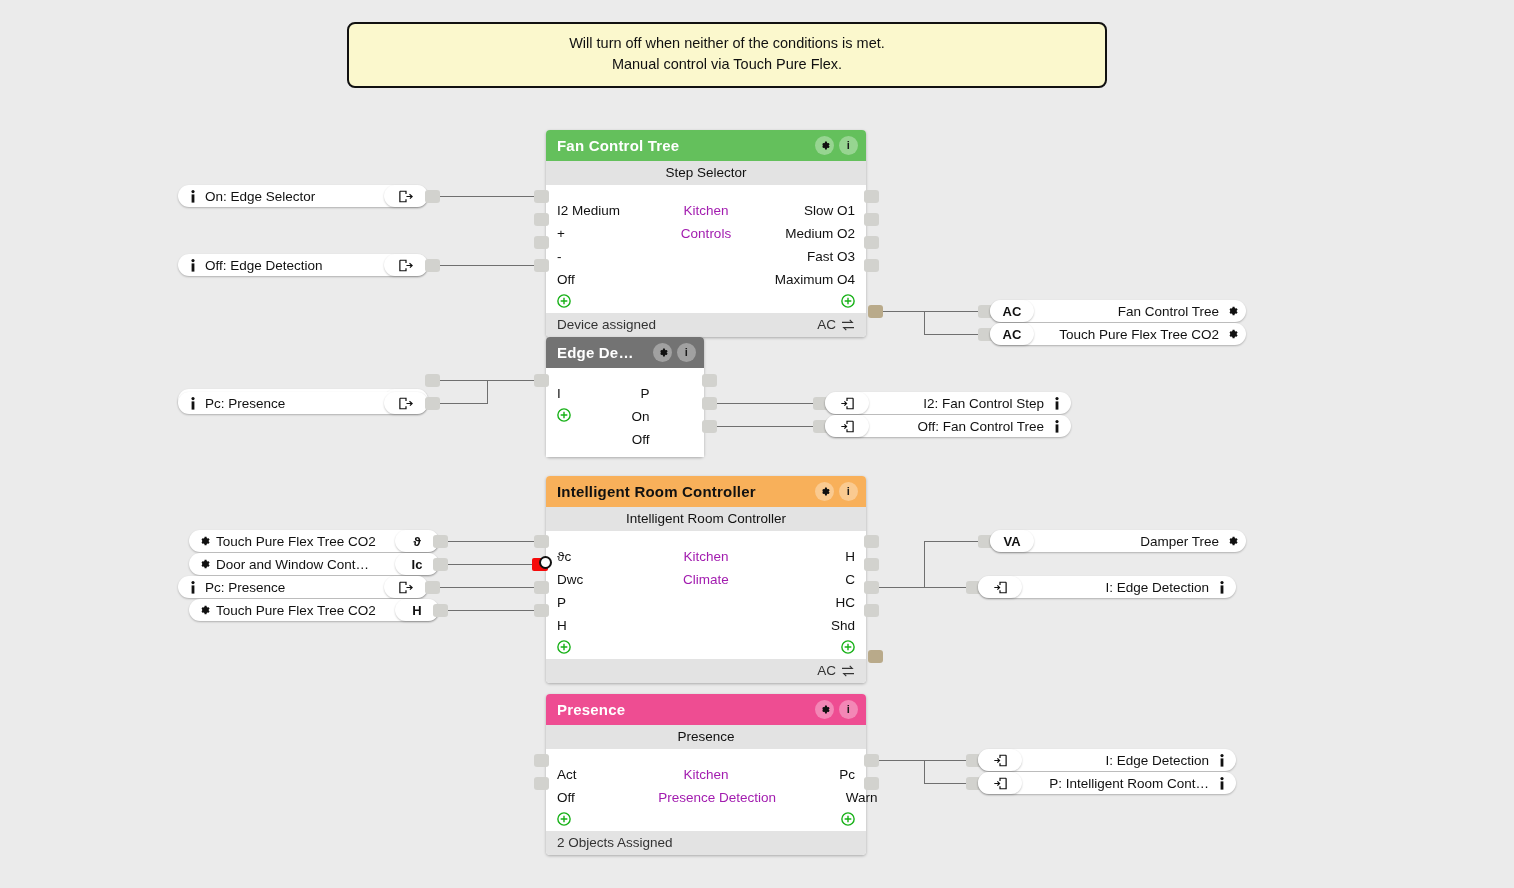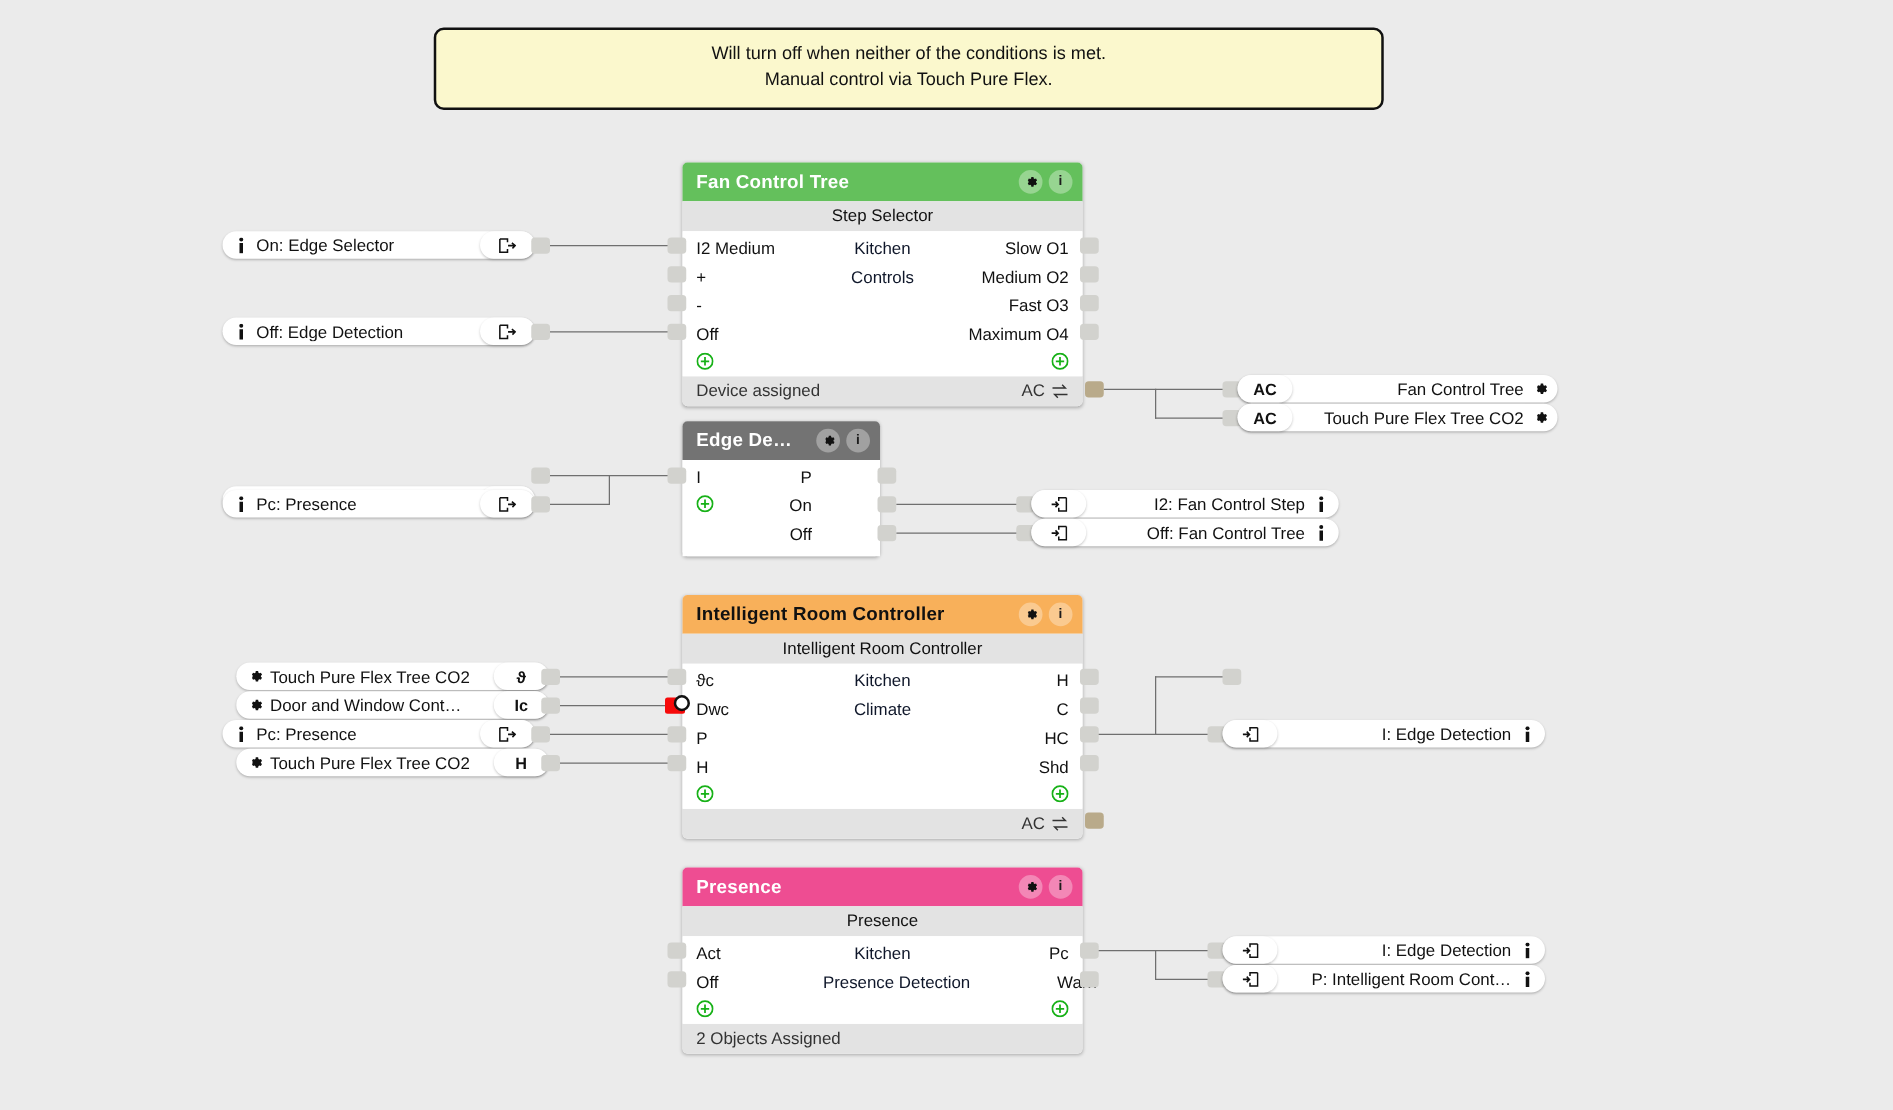"I2 Medium" .node-body { padding: 2px 0 2px -> 14px 0 2px }
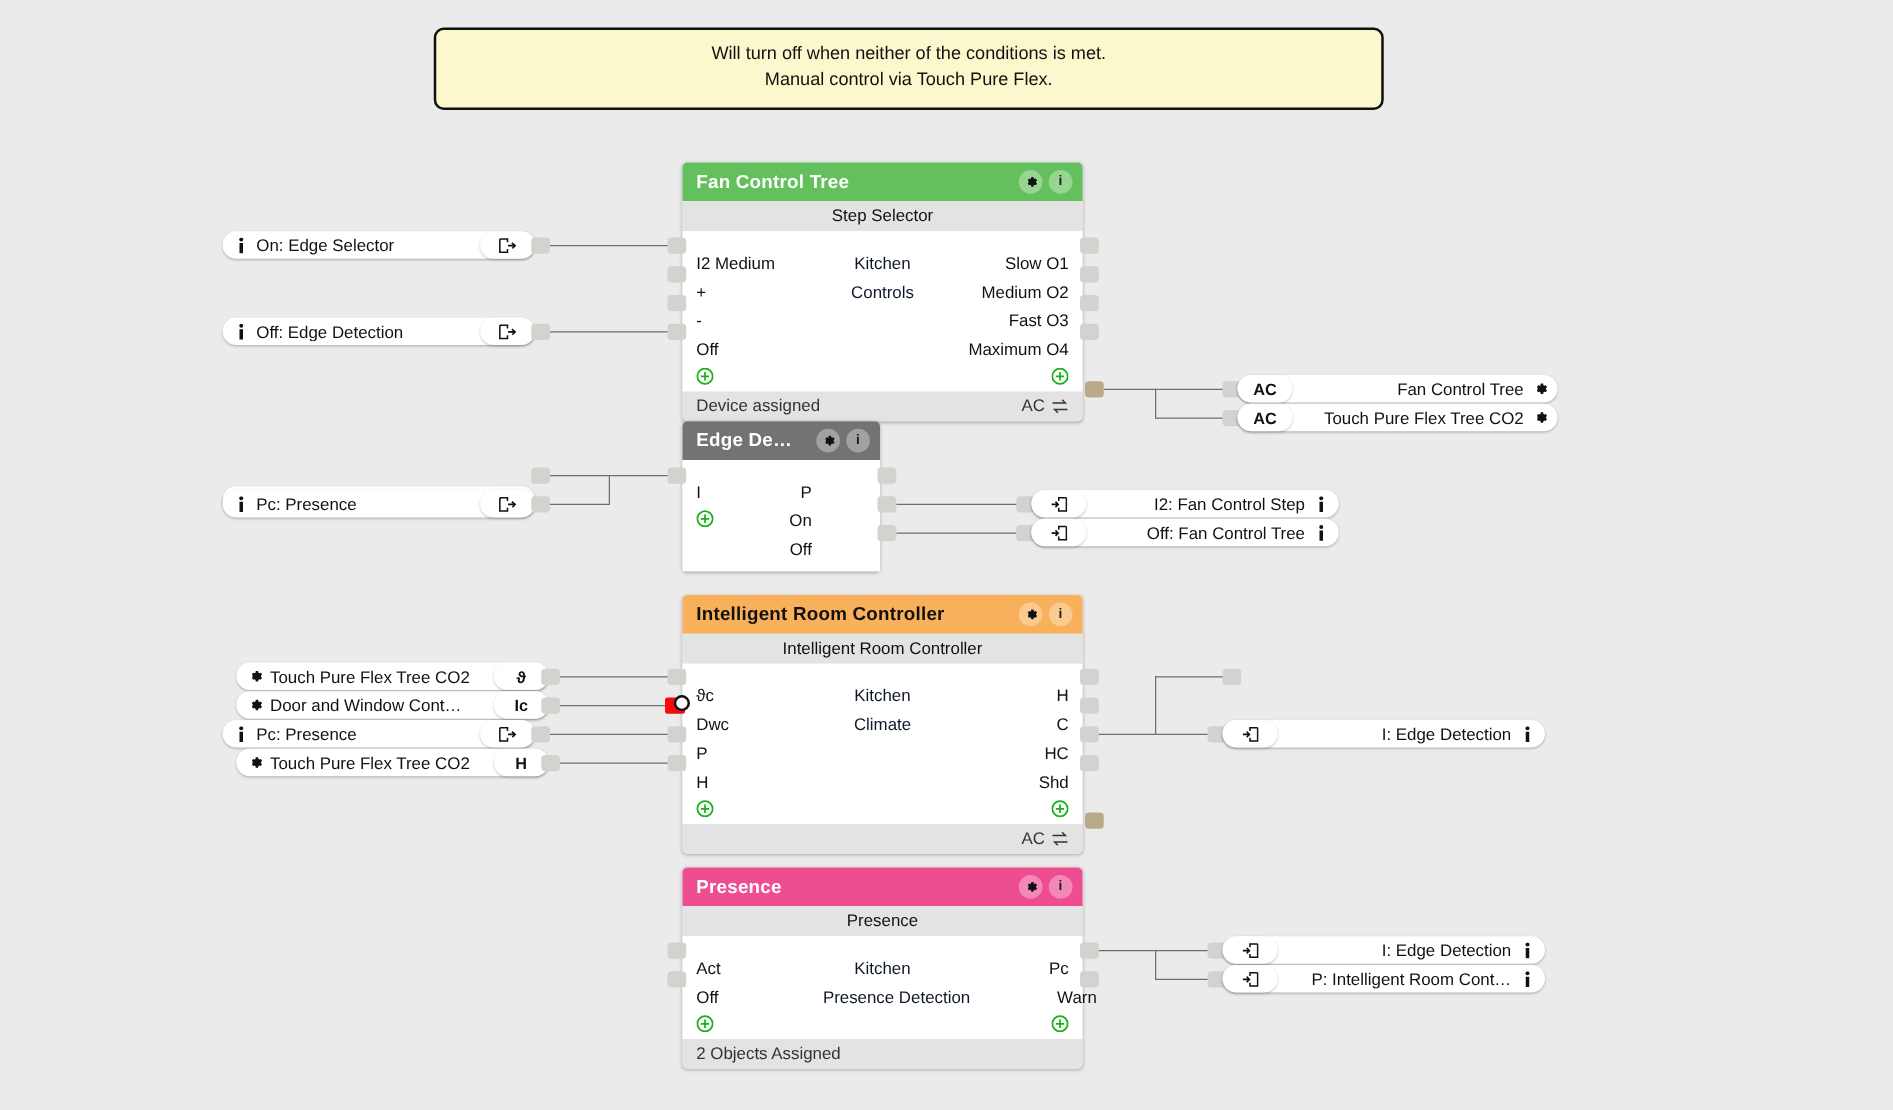"Kitchen" .row .c { color: #0f172a -> #a21caf }
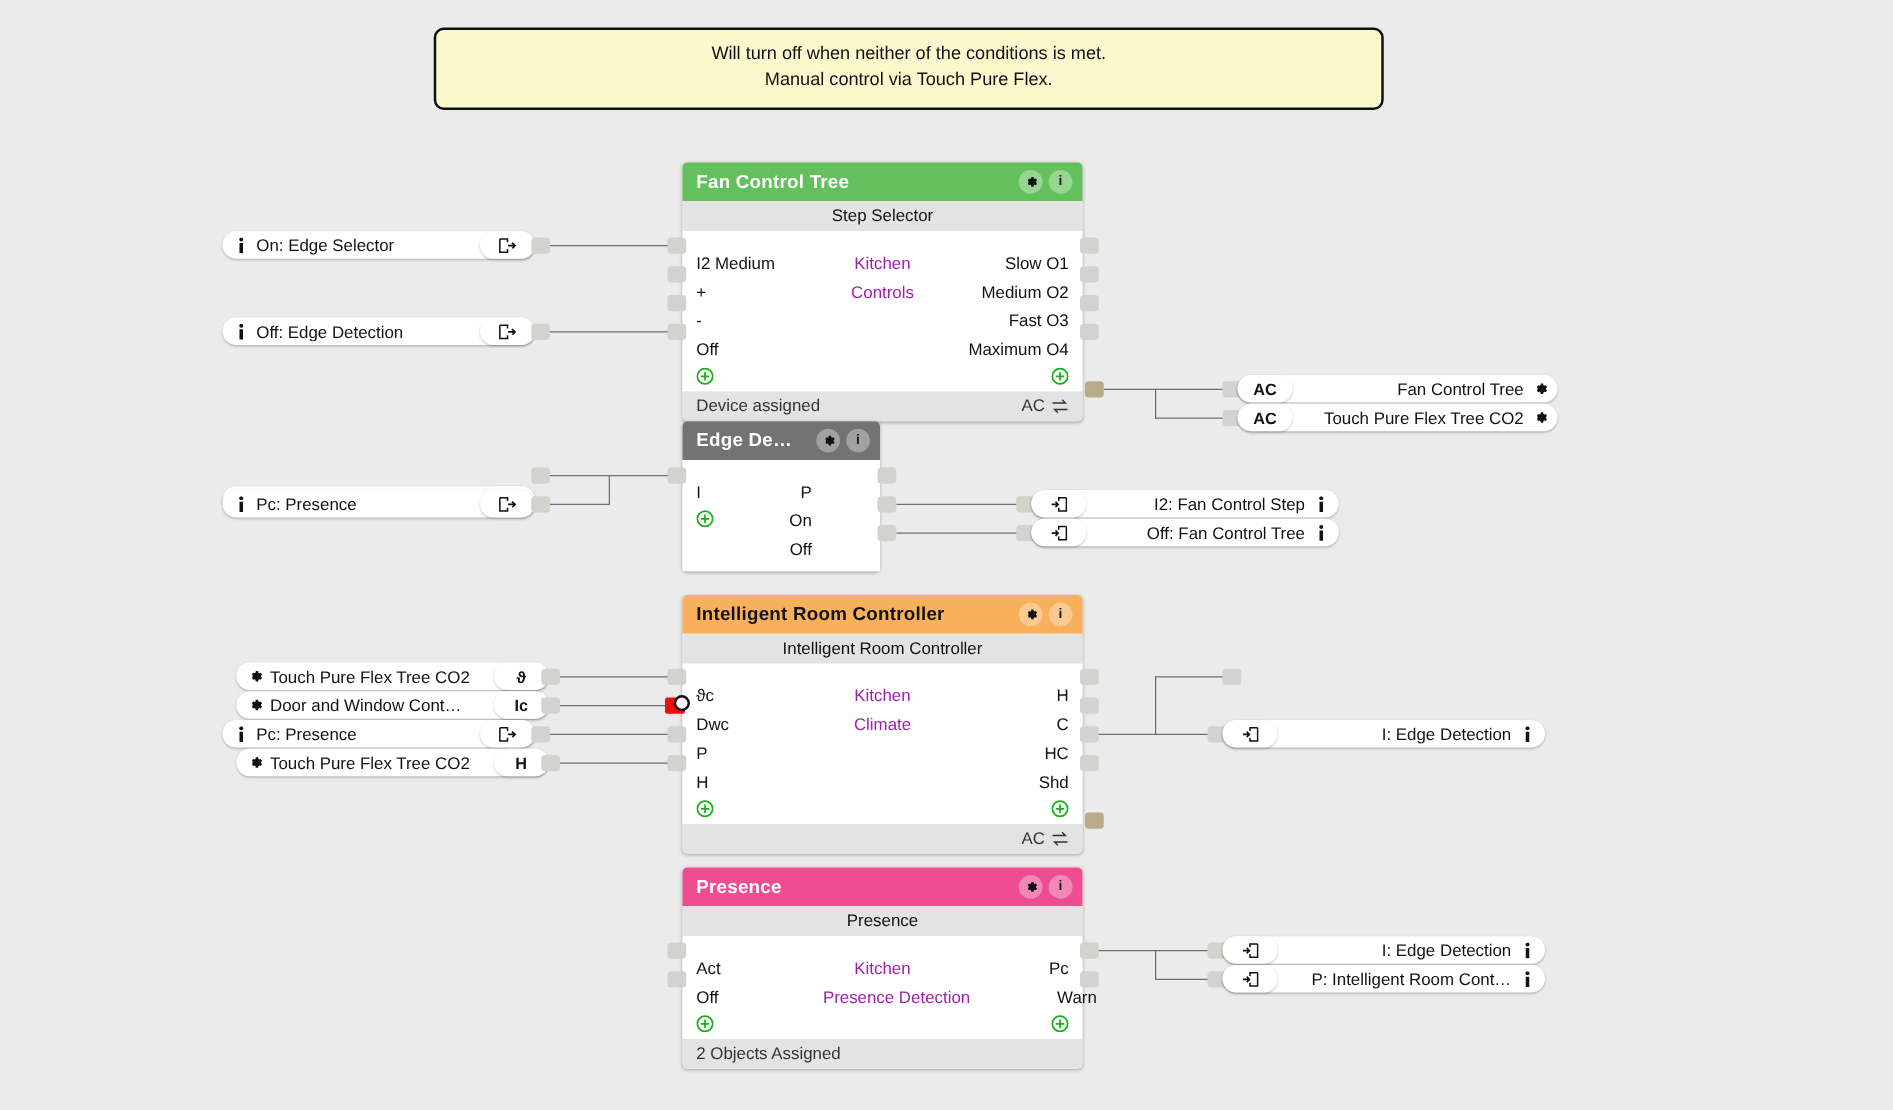"VA" div.pill { html: none -> <div> <span>VA</span> <span>Damper Tree</span> <span> <svg> <path></path> </svg> </span> </div> }
